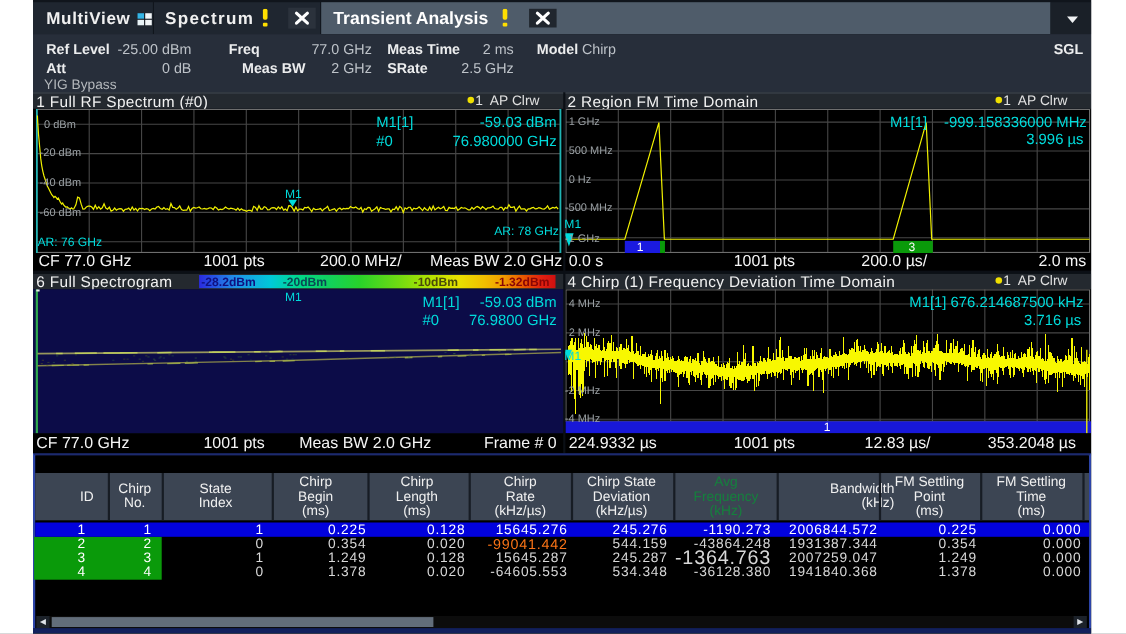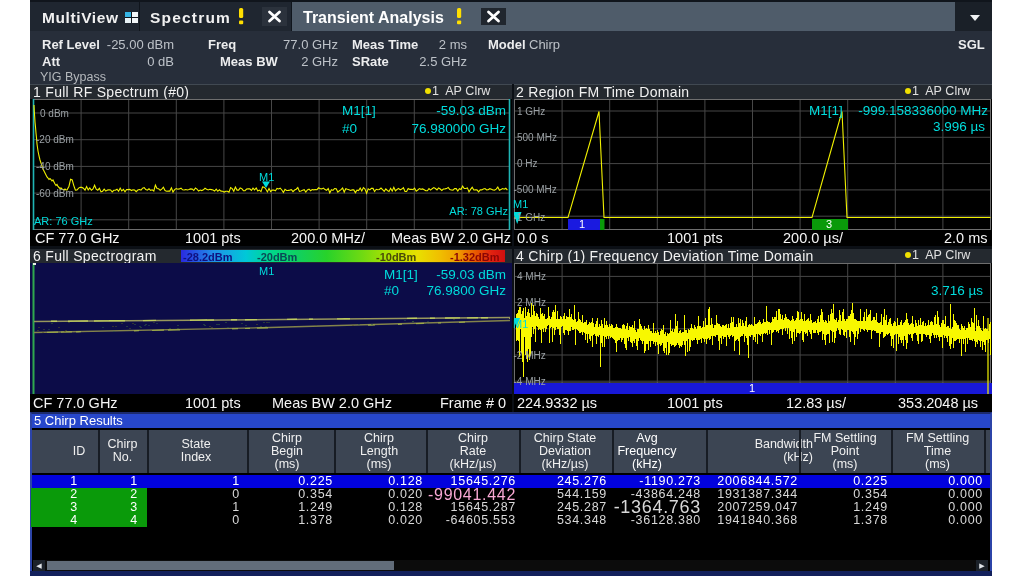"M1[1] 676.214687500 kHz" div.ab { html: none -> <div>M1[1] 676.214687500 kHz</div> }
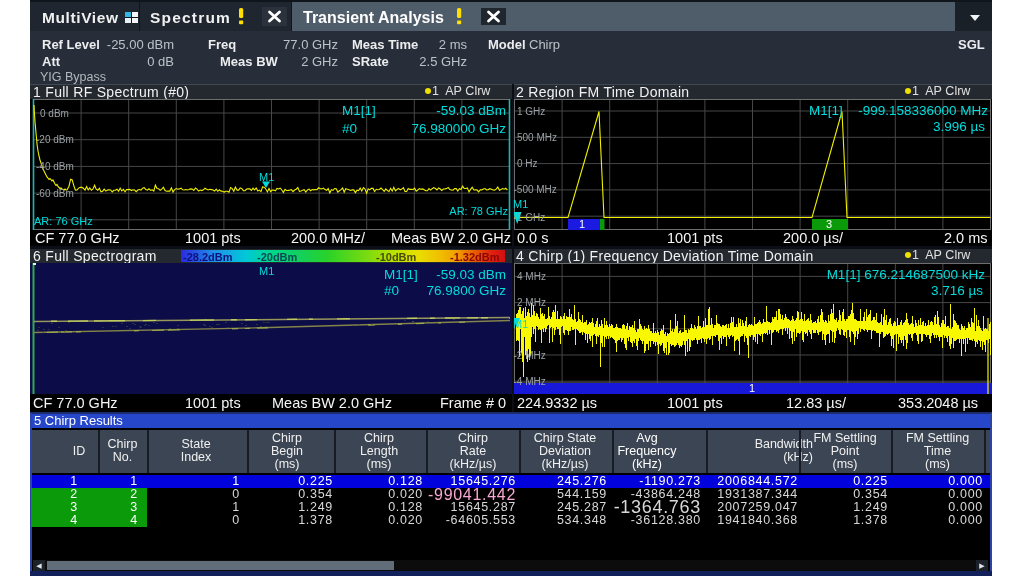"5 Chirp Results" div.ab { html: <div> <span>5 Chirp Results</span> </div> -> none }
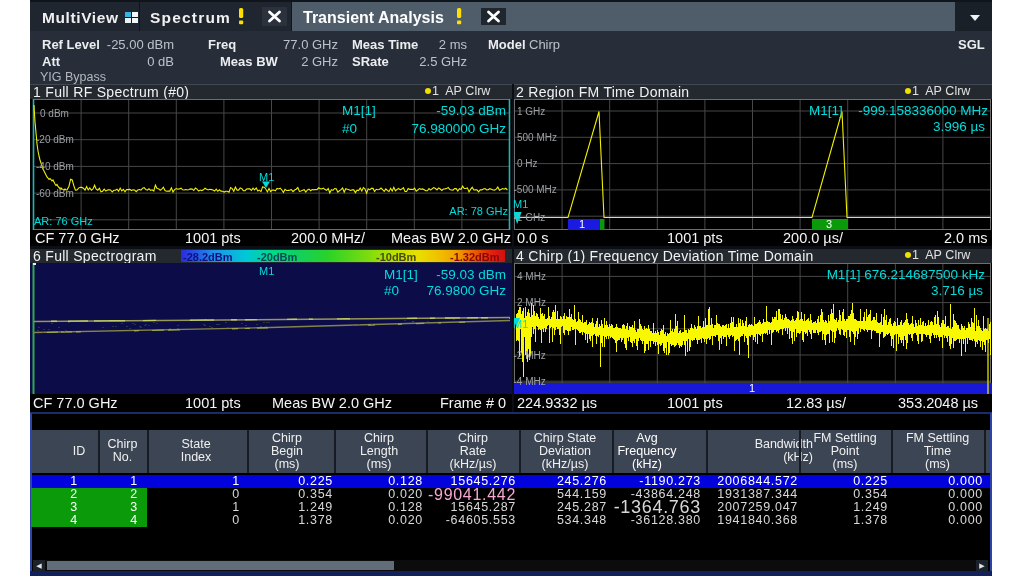"Avg" div.ab { color: #ffffff -> #15803d; left: 557px -> 570px }
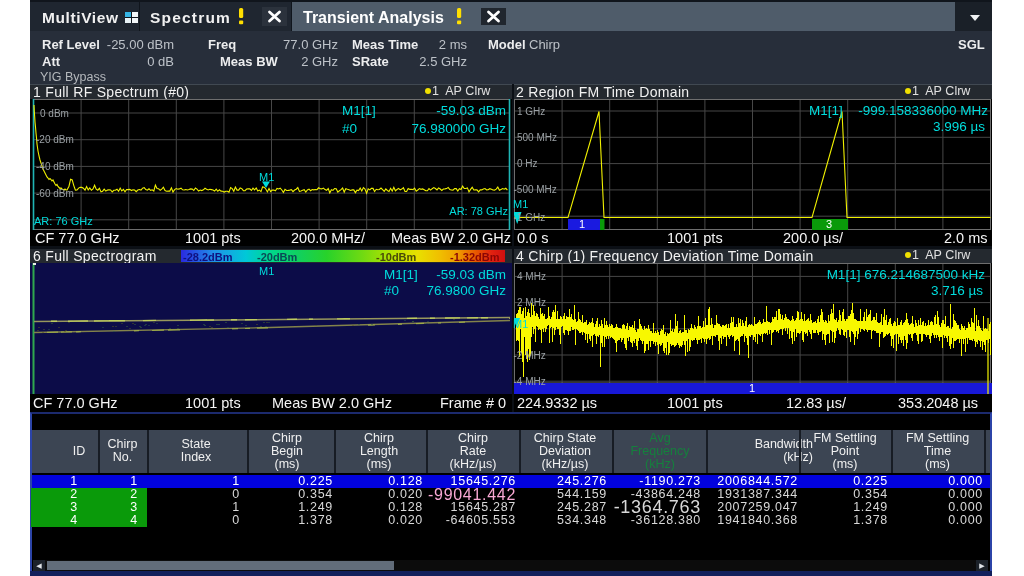"-99041.442" div.ab { color: #f9a8d4 -> #f97316; font-size: 16px -> 13px }
